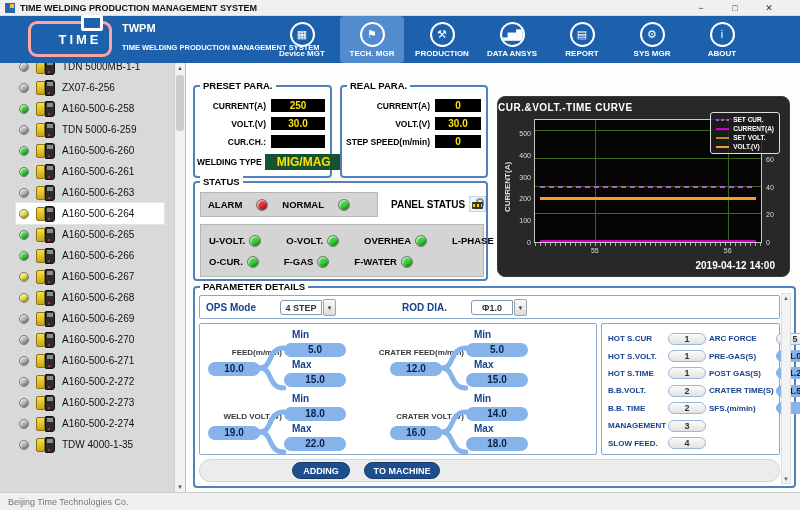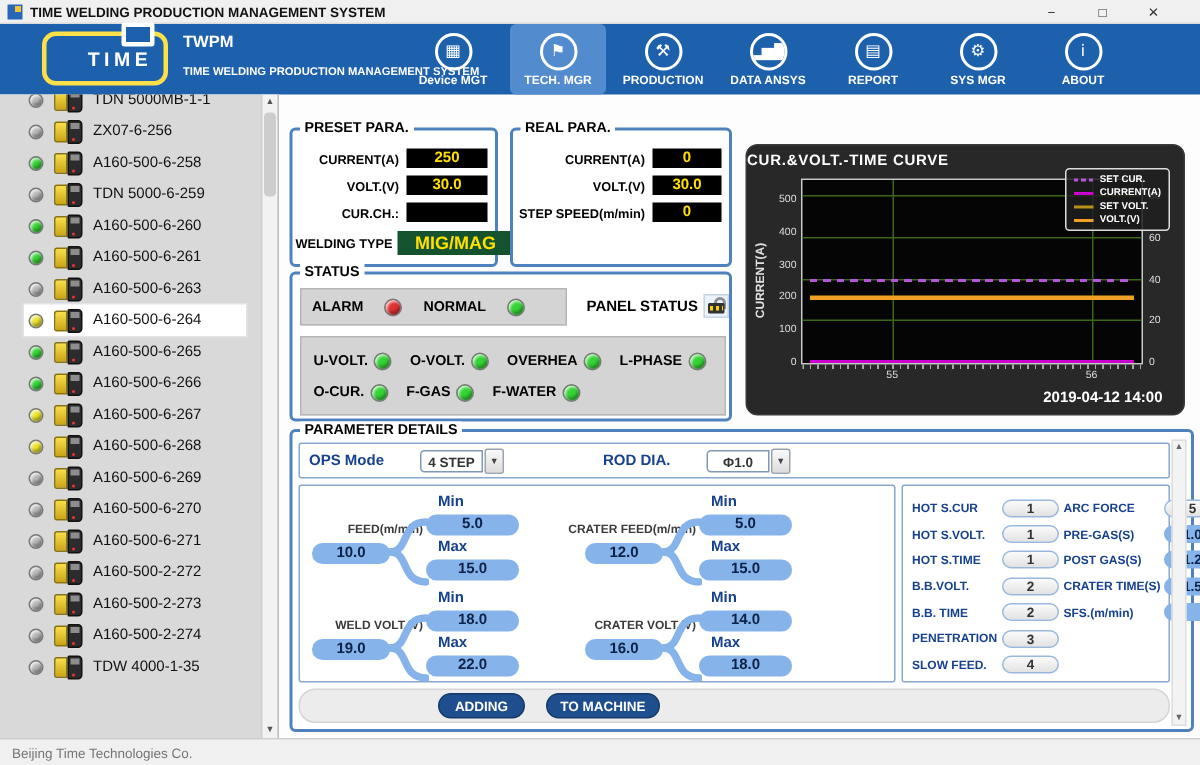"TIME" .logo { border: 3px solid #fde047 -> 3px solid #fca5a5 }
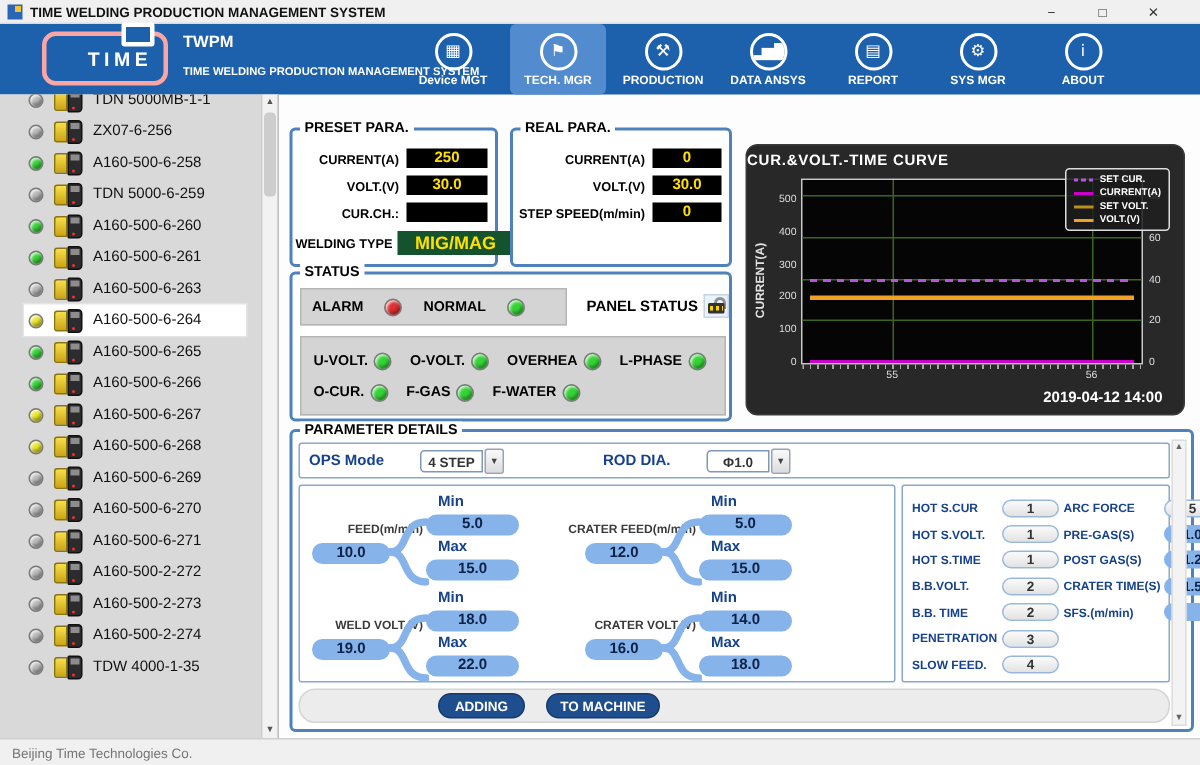"U-VOLT." .sig-row { gap: none -> 13px }
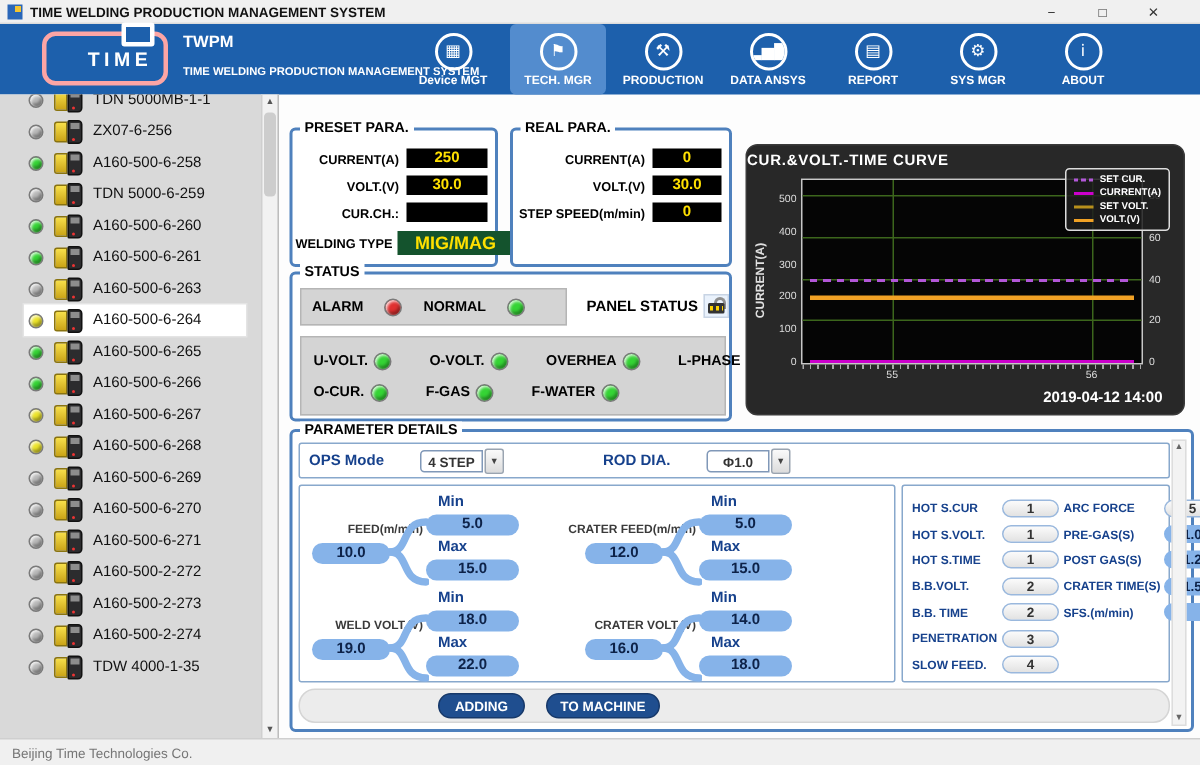"PENETRATION" div.pp-lab { text: PENETRATION -> MANAGEMENT }
